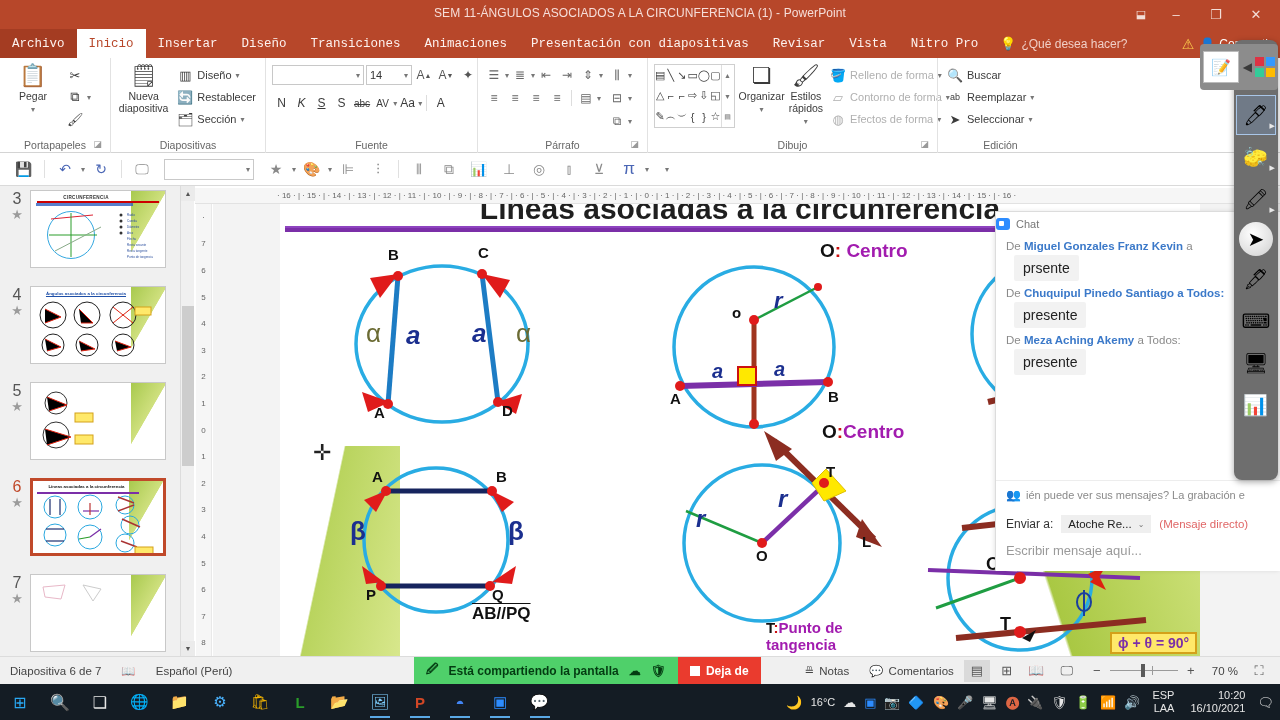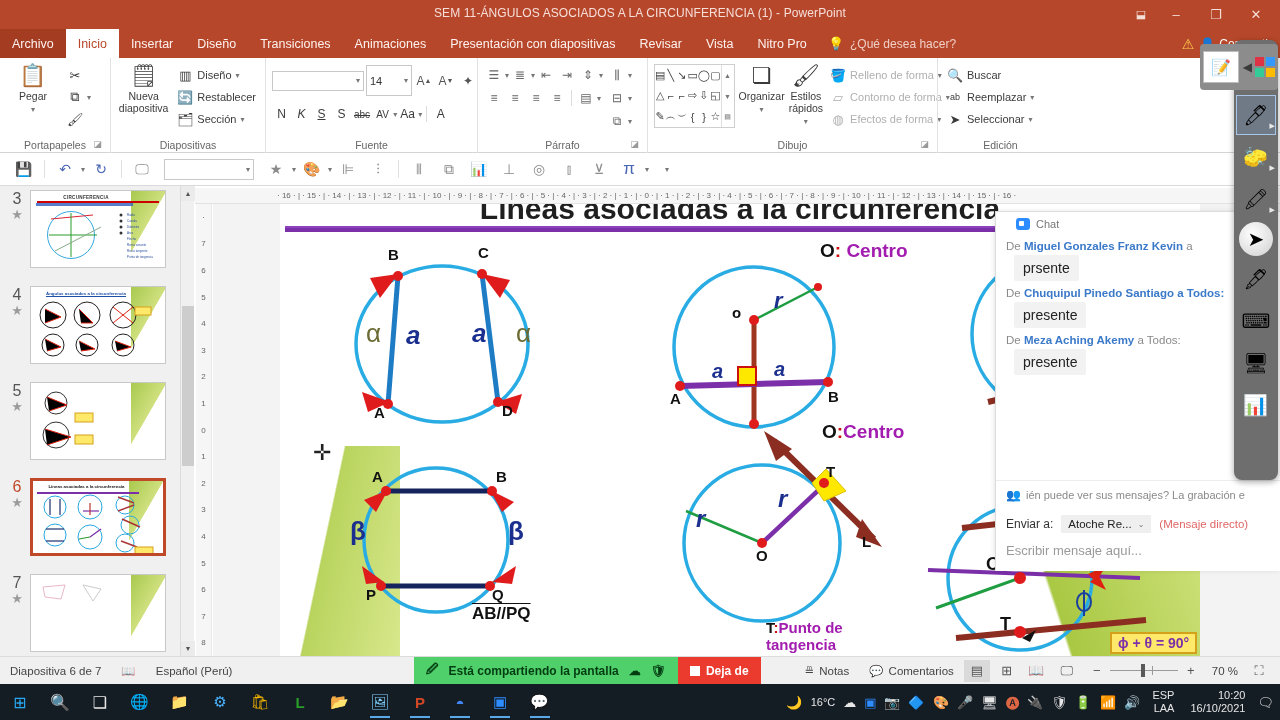"Archivo" .rtab { font-family: none -> Liberation Mono, monospace }
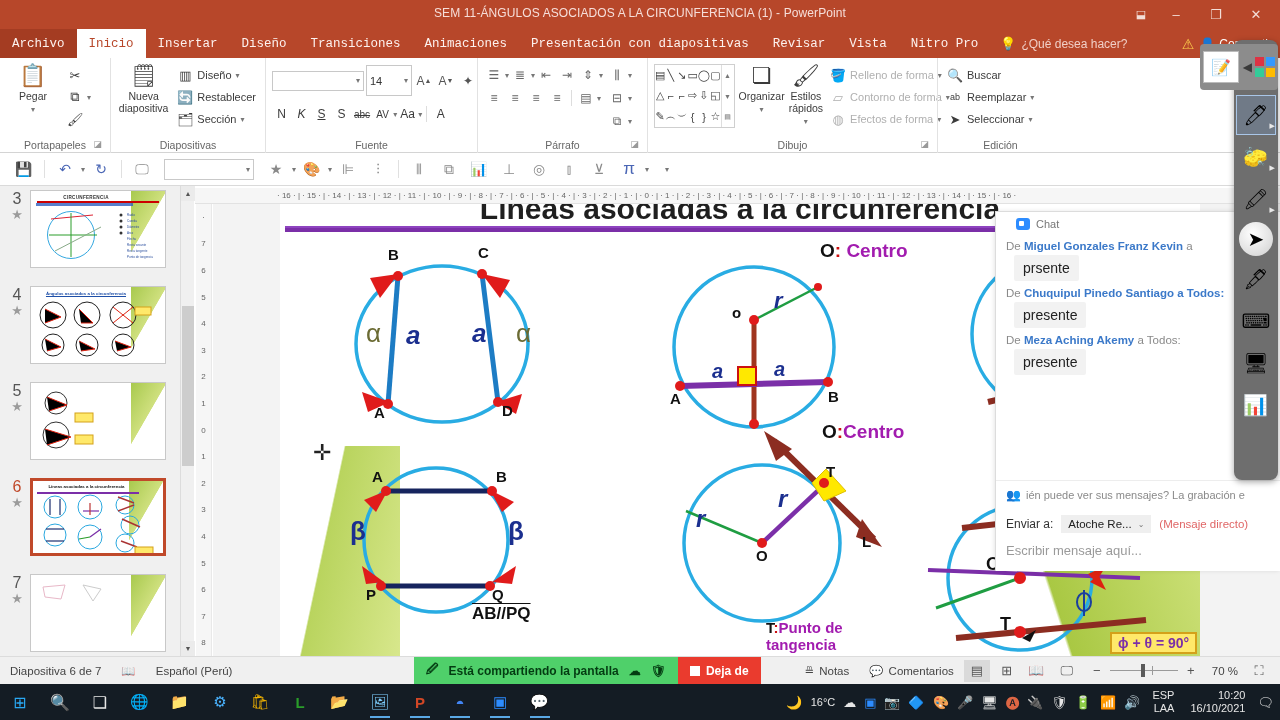"14" .sizebox { height: 31px -> 20px }
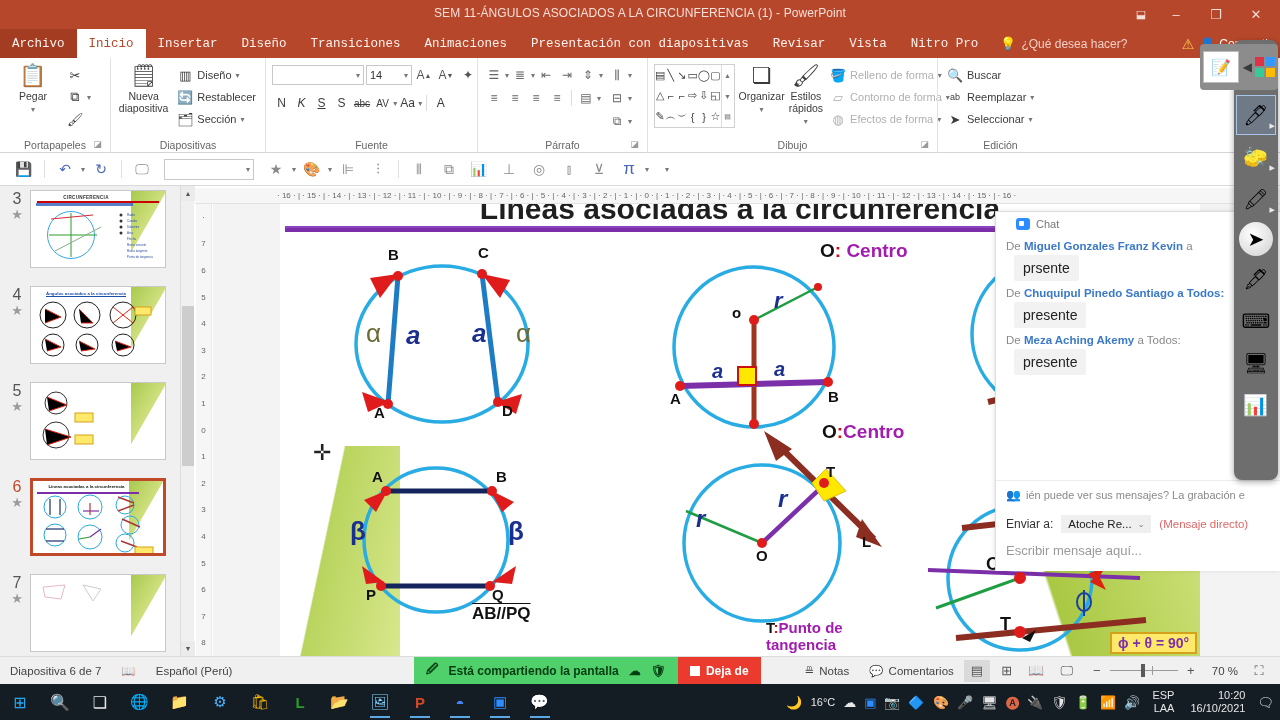"Chat" .chat-head { padding: 6px 8px 2px 20px -> 6px 8px 2px 0 }
